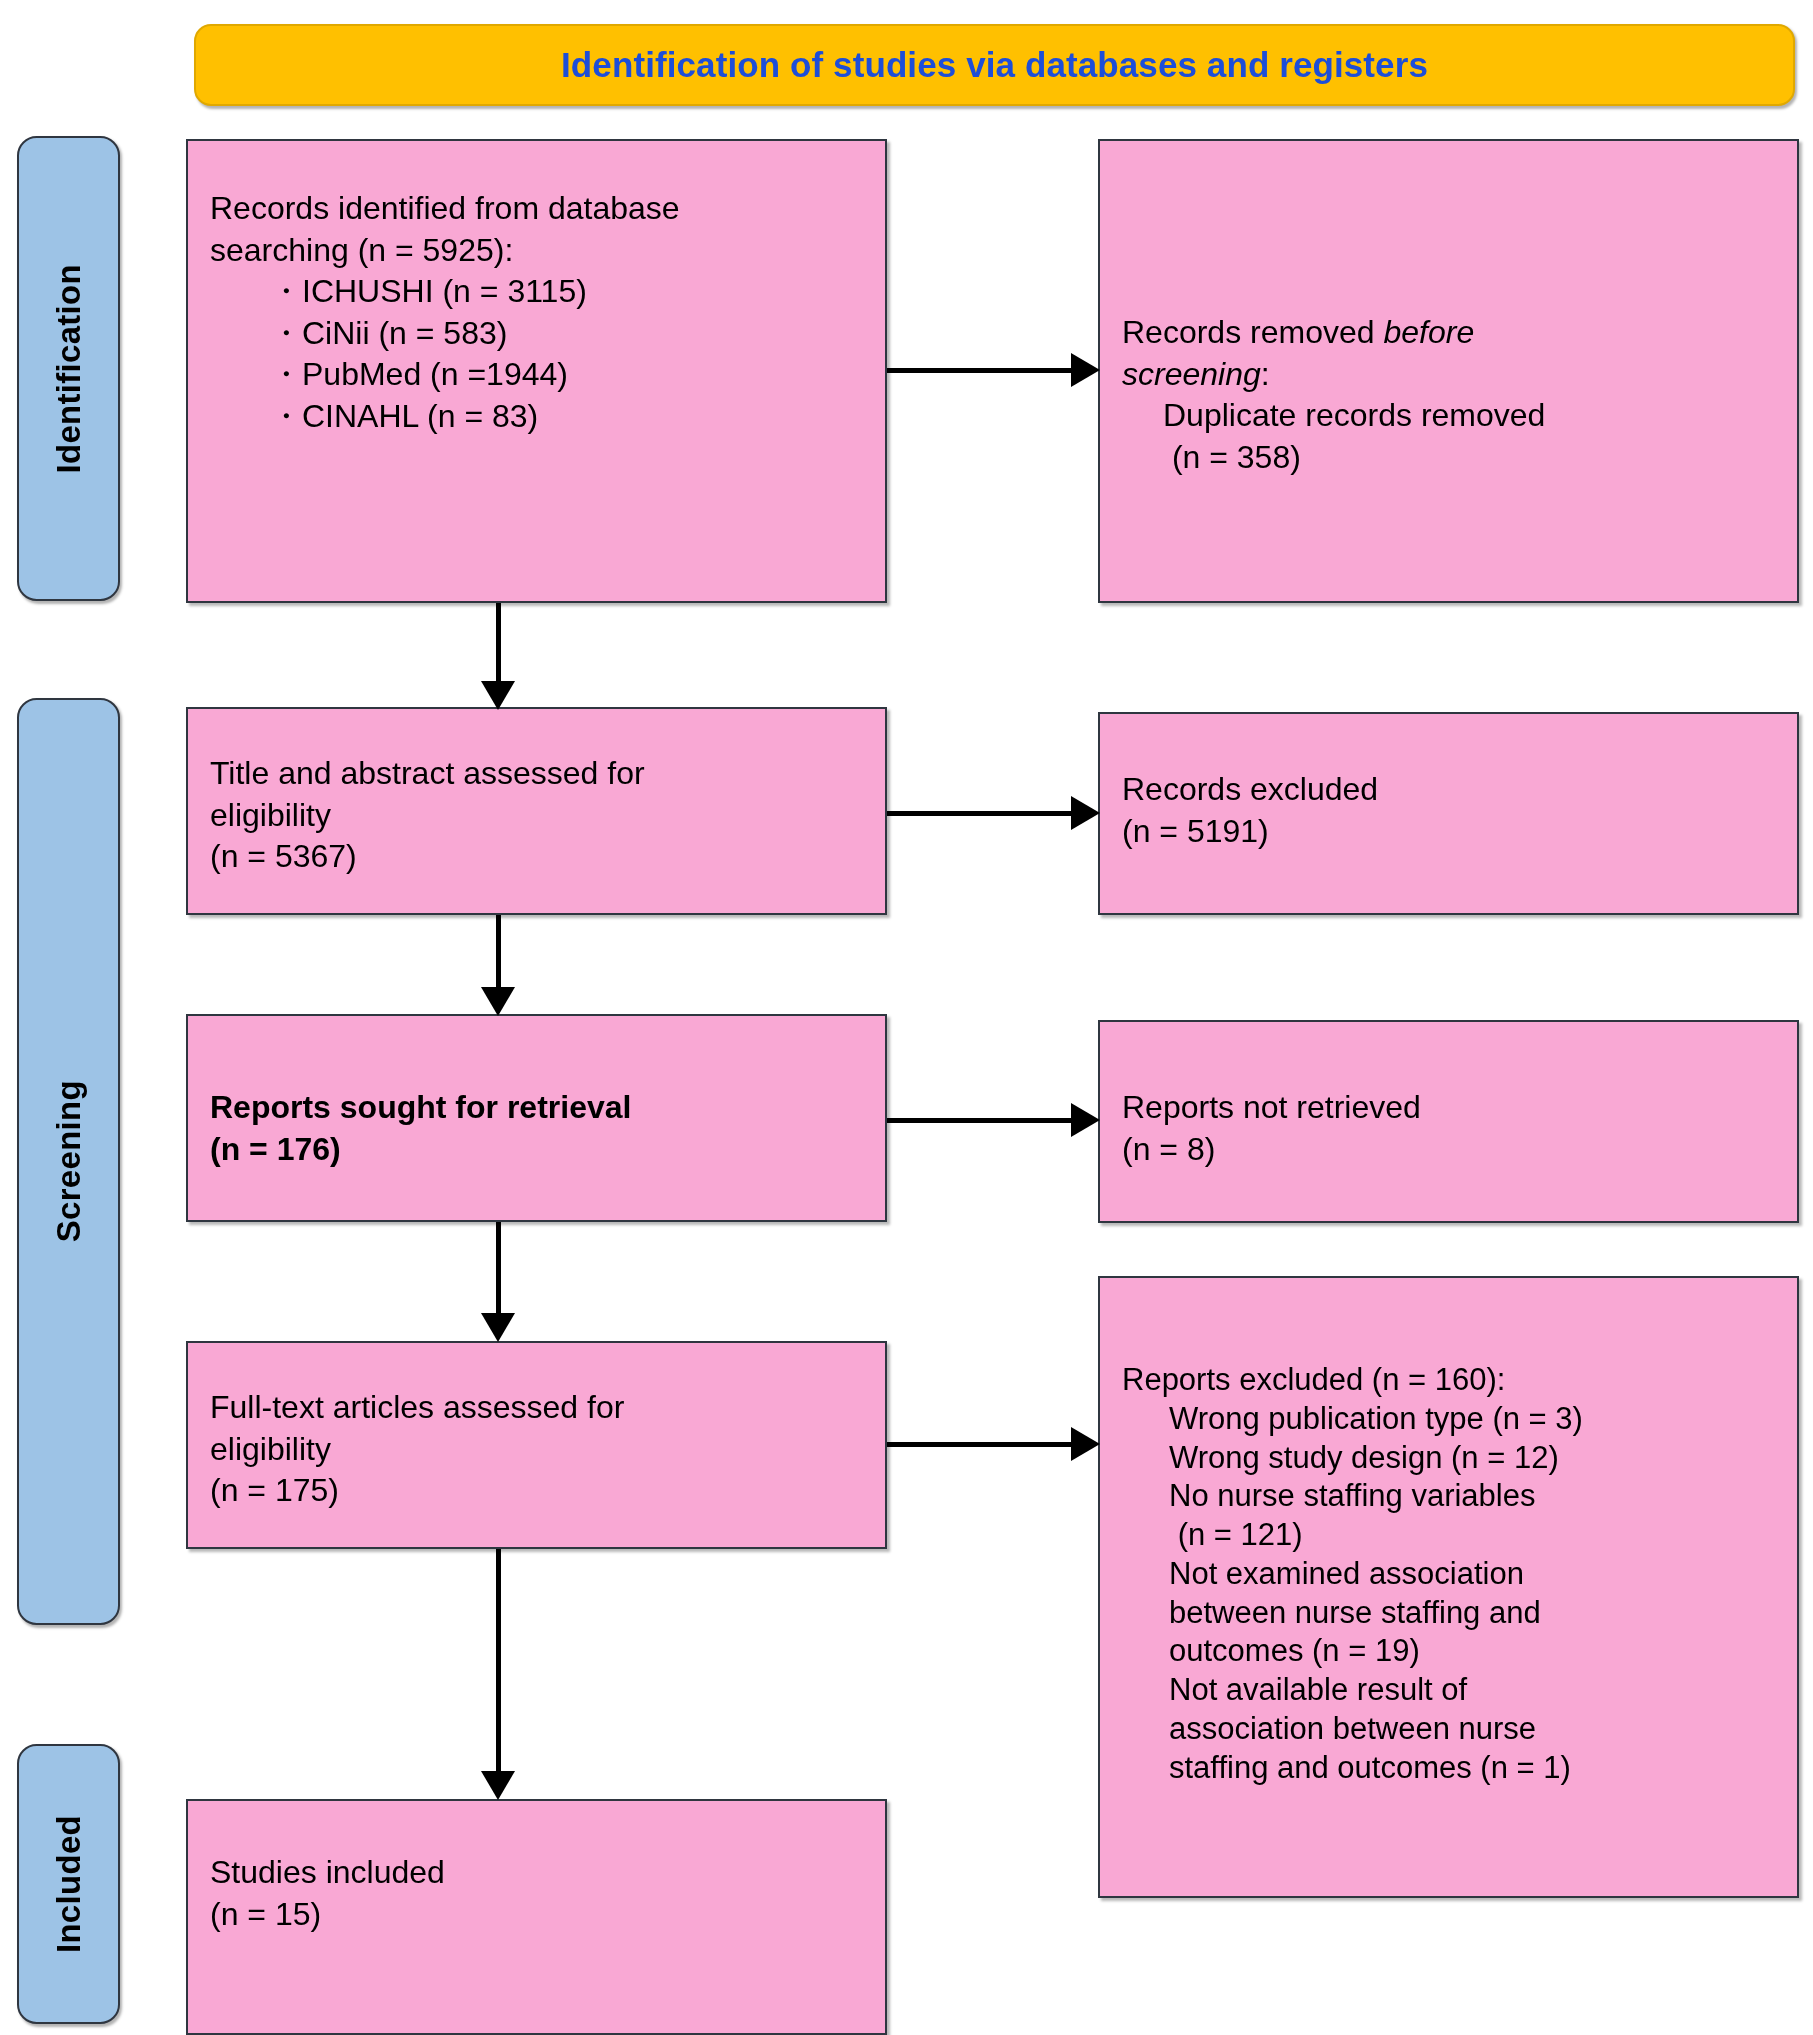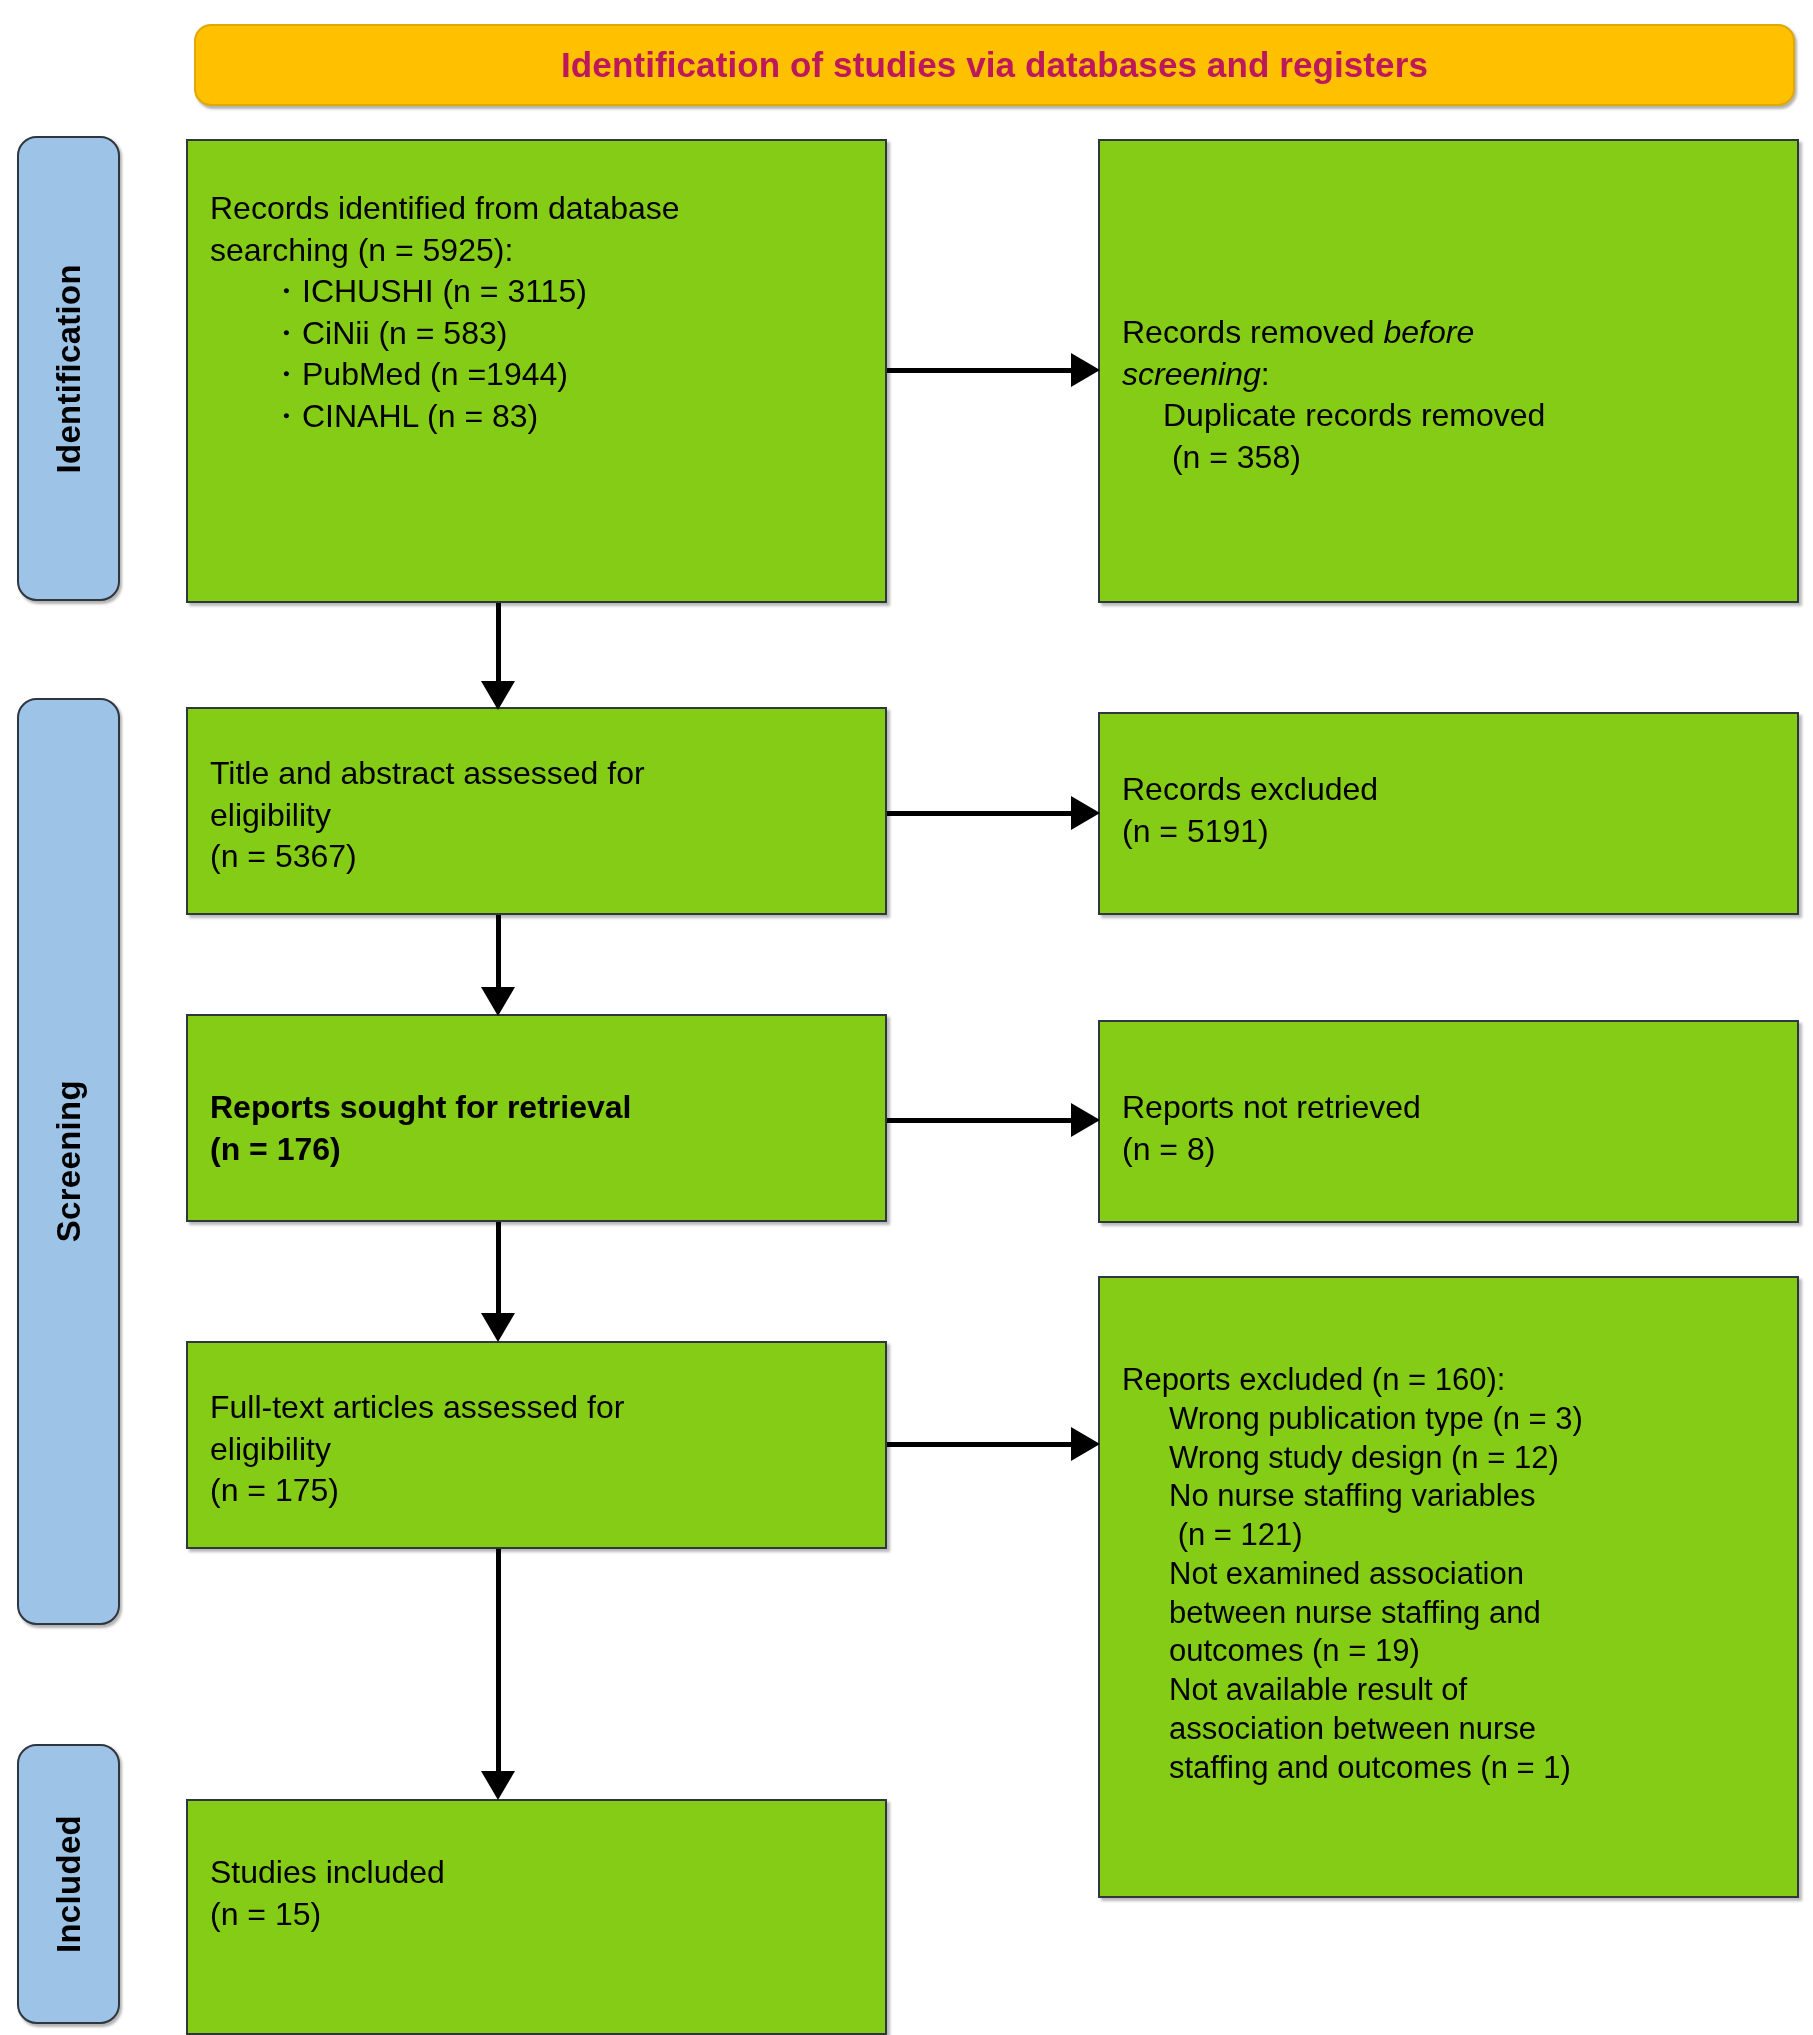"Identification of studies via databases" .header-banner .htext { color: #be185d -> #1d4ed8 }
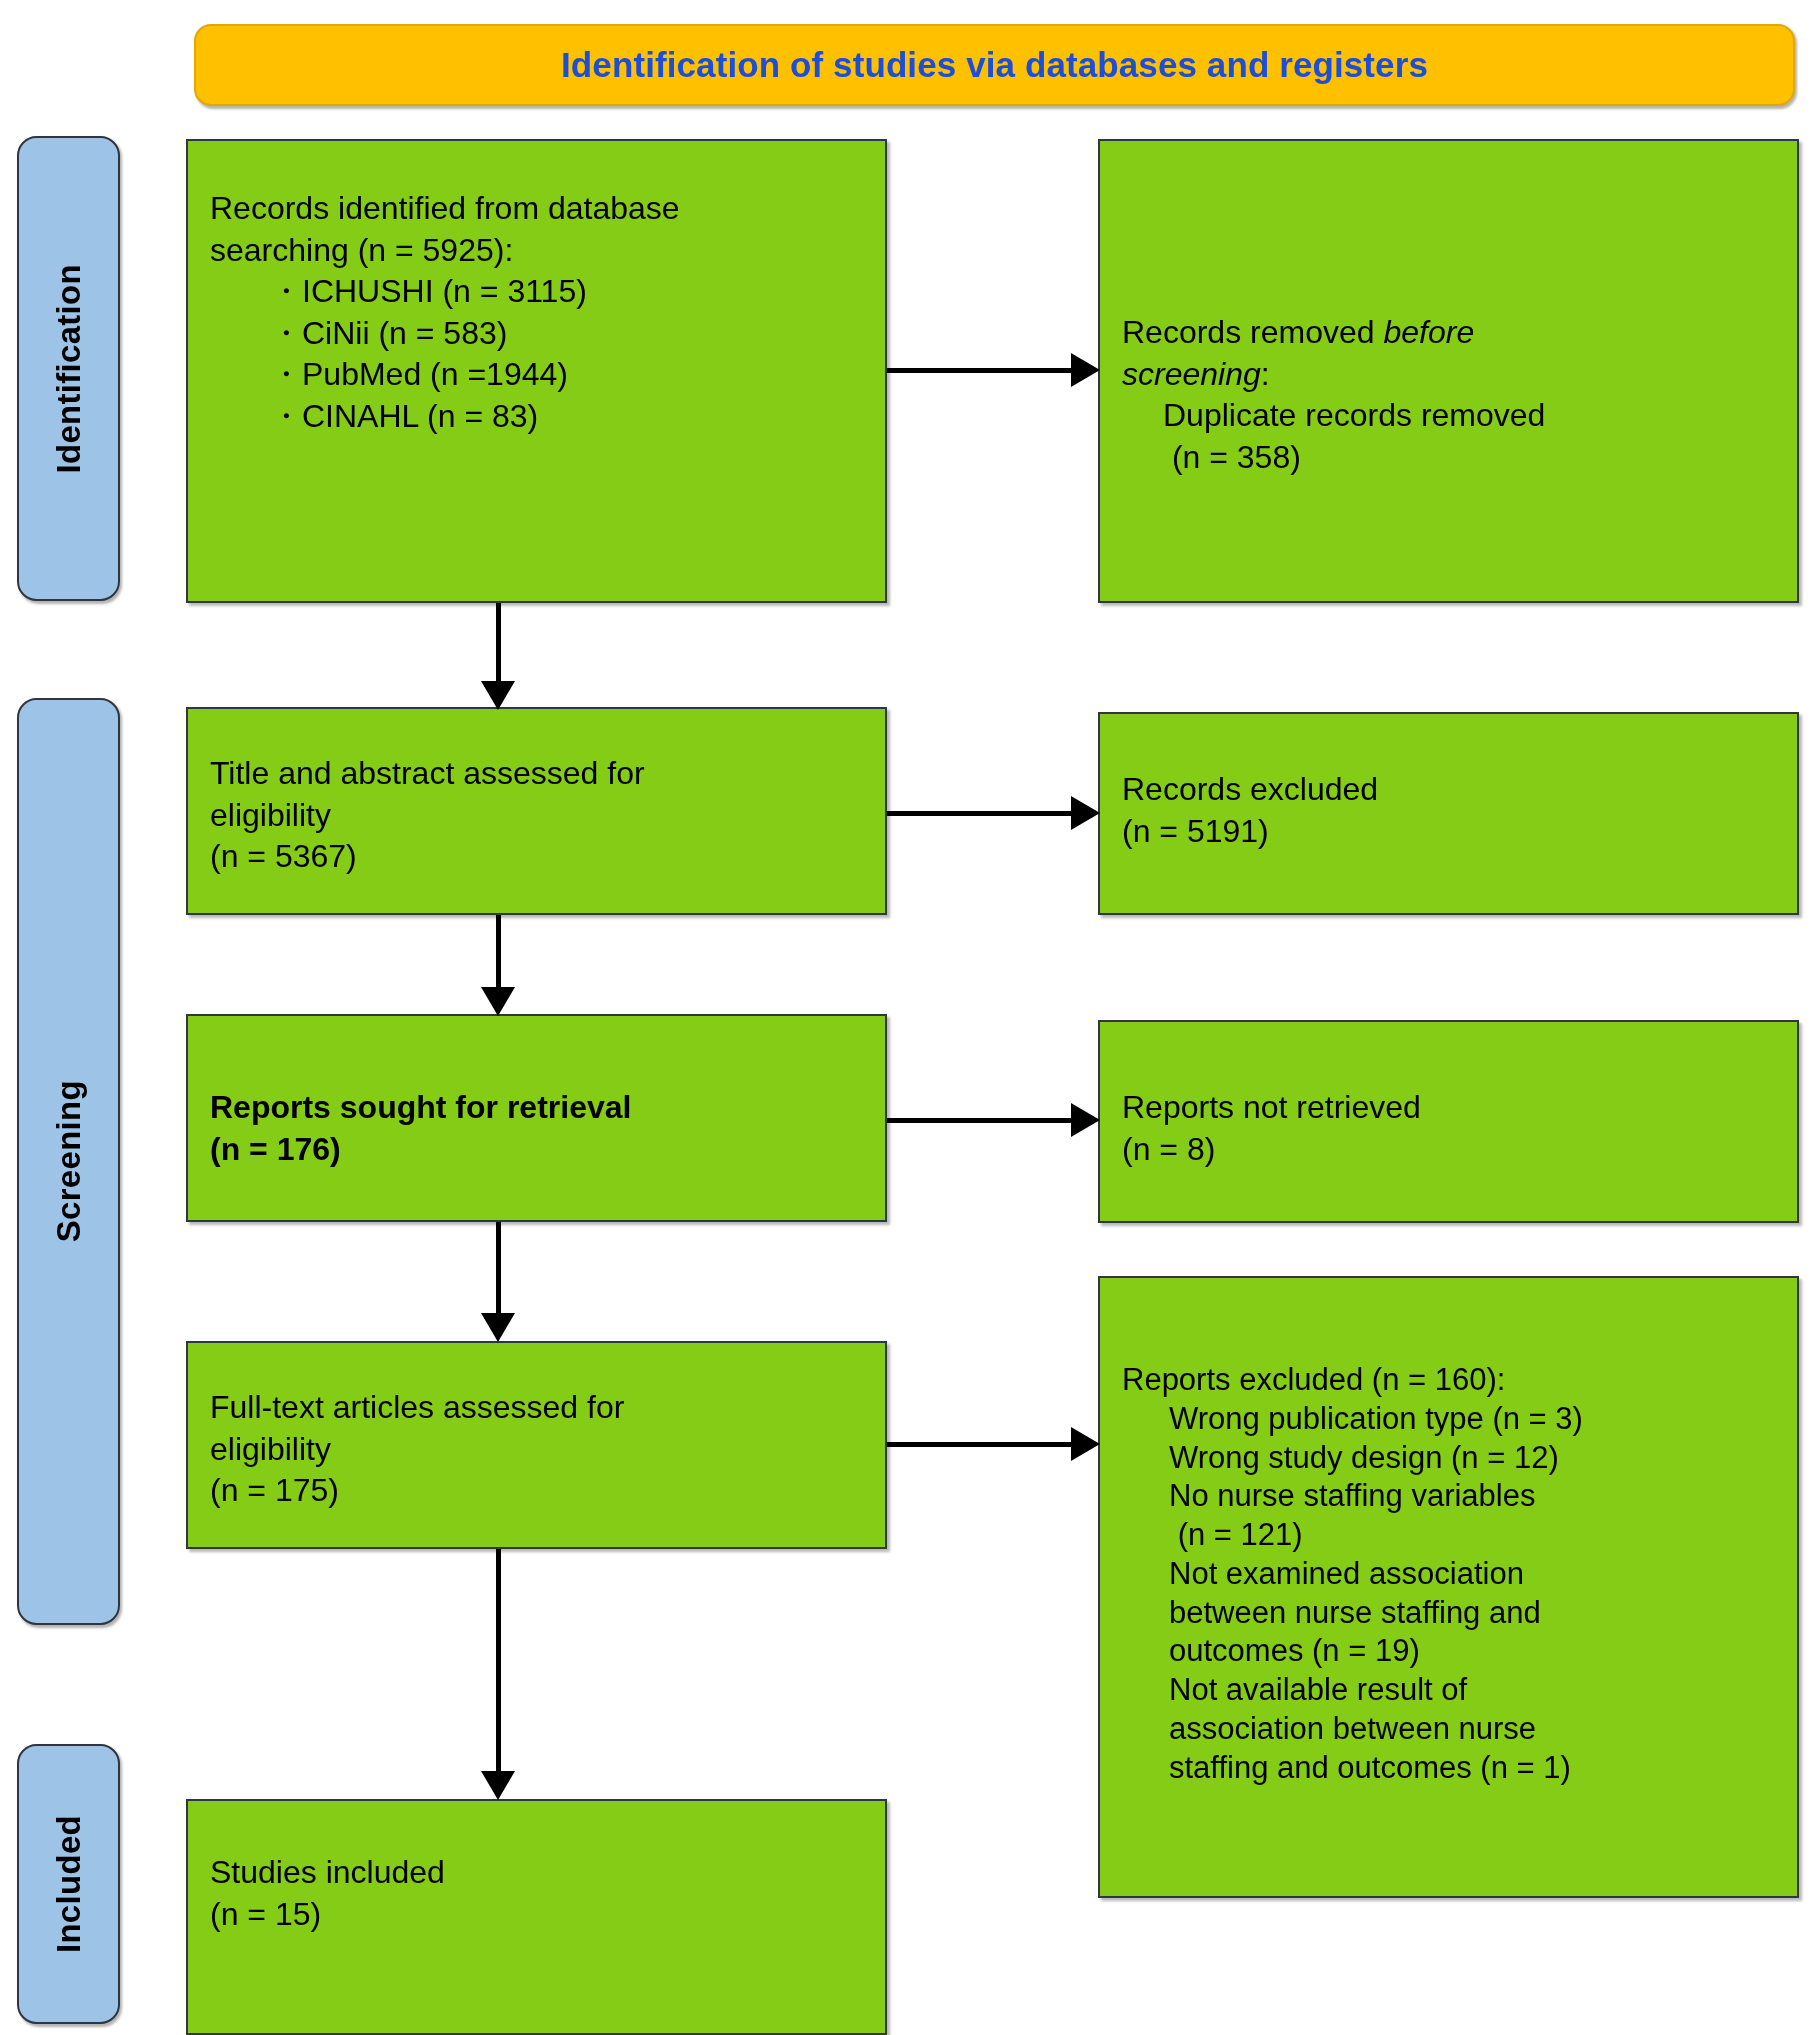"Records identified from database" .flow-box { background: #84cc16 -> #f9a8d4 }
